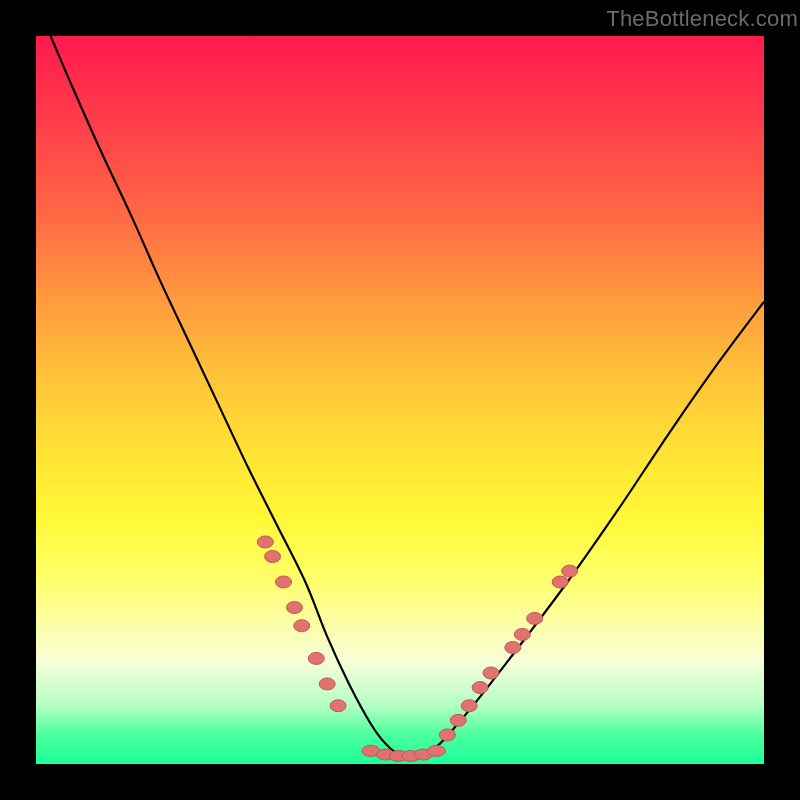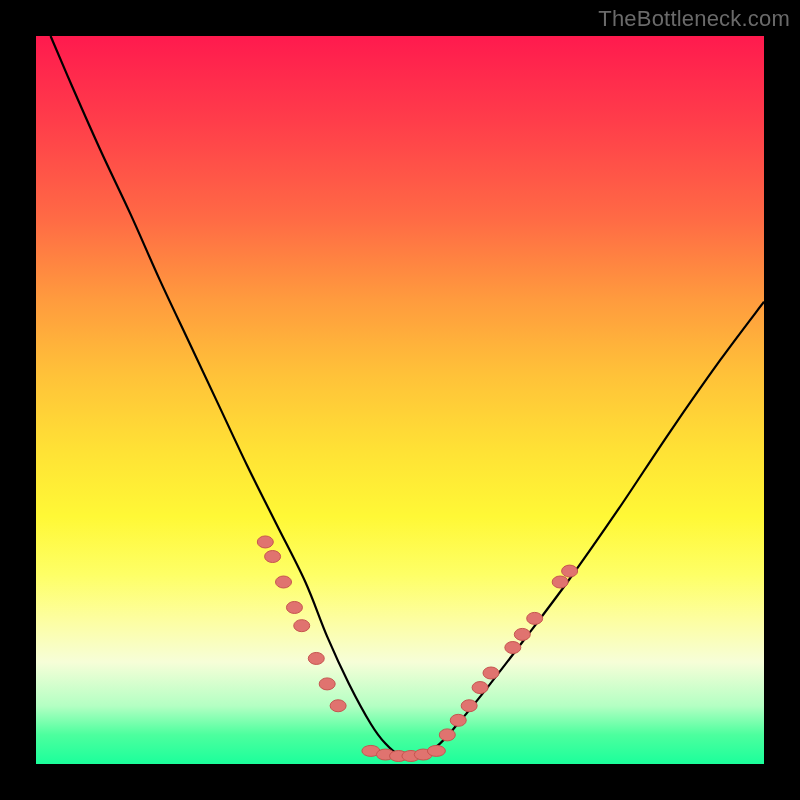"TheBottleneck.com" .watermark { right: 10px -> 2px }
